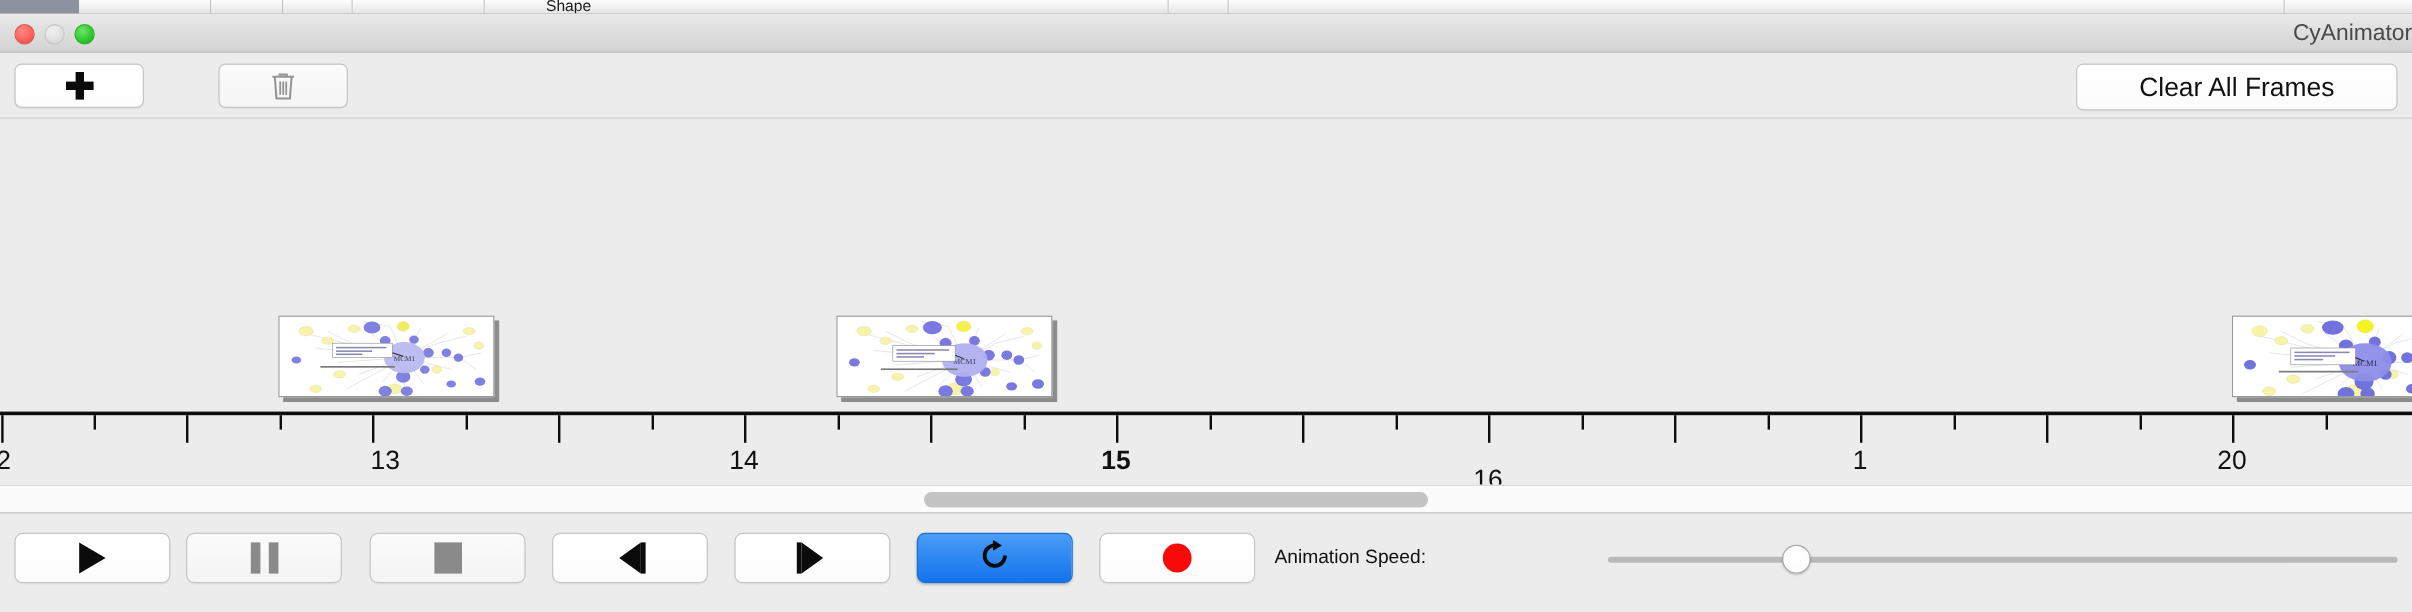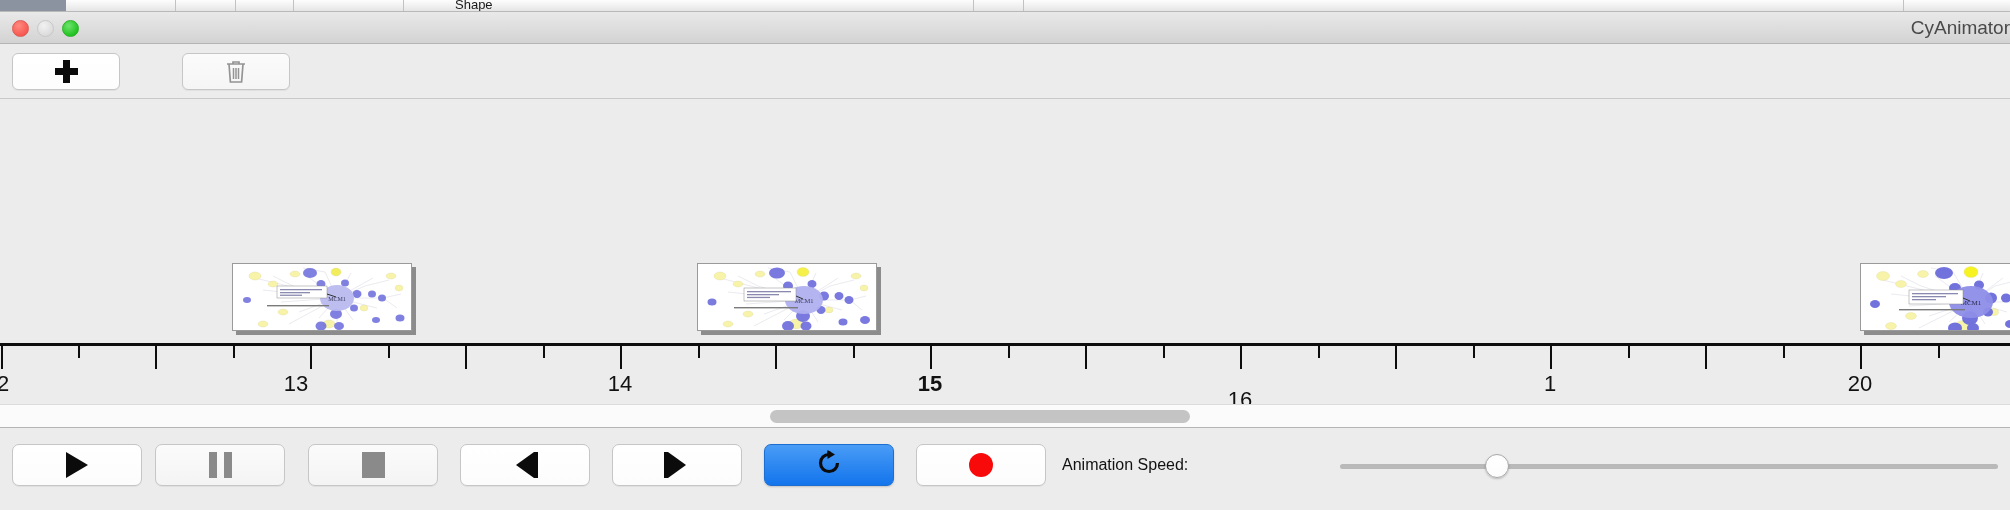"Clear All Frames" div.tb-btn { html: none -> <div>Clear All Frames</div> }
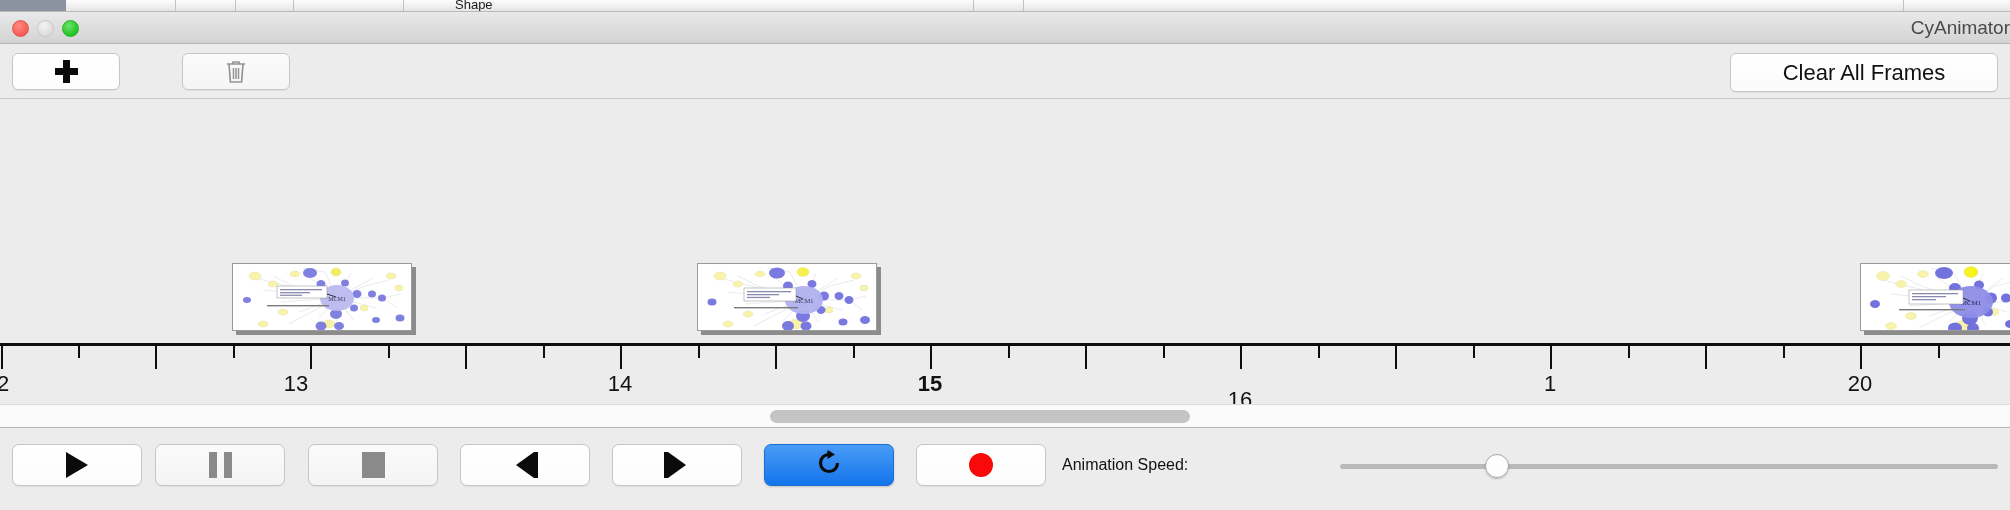"13" div.tick-label { left: 296px -> 321px }
